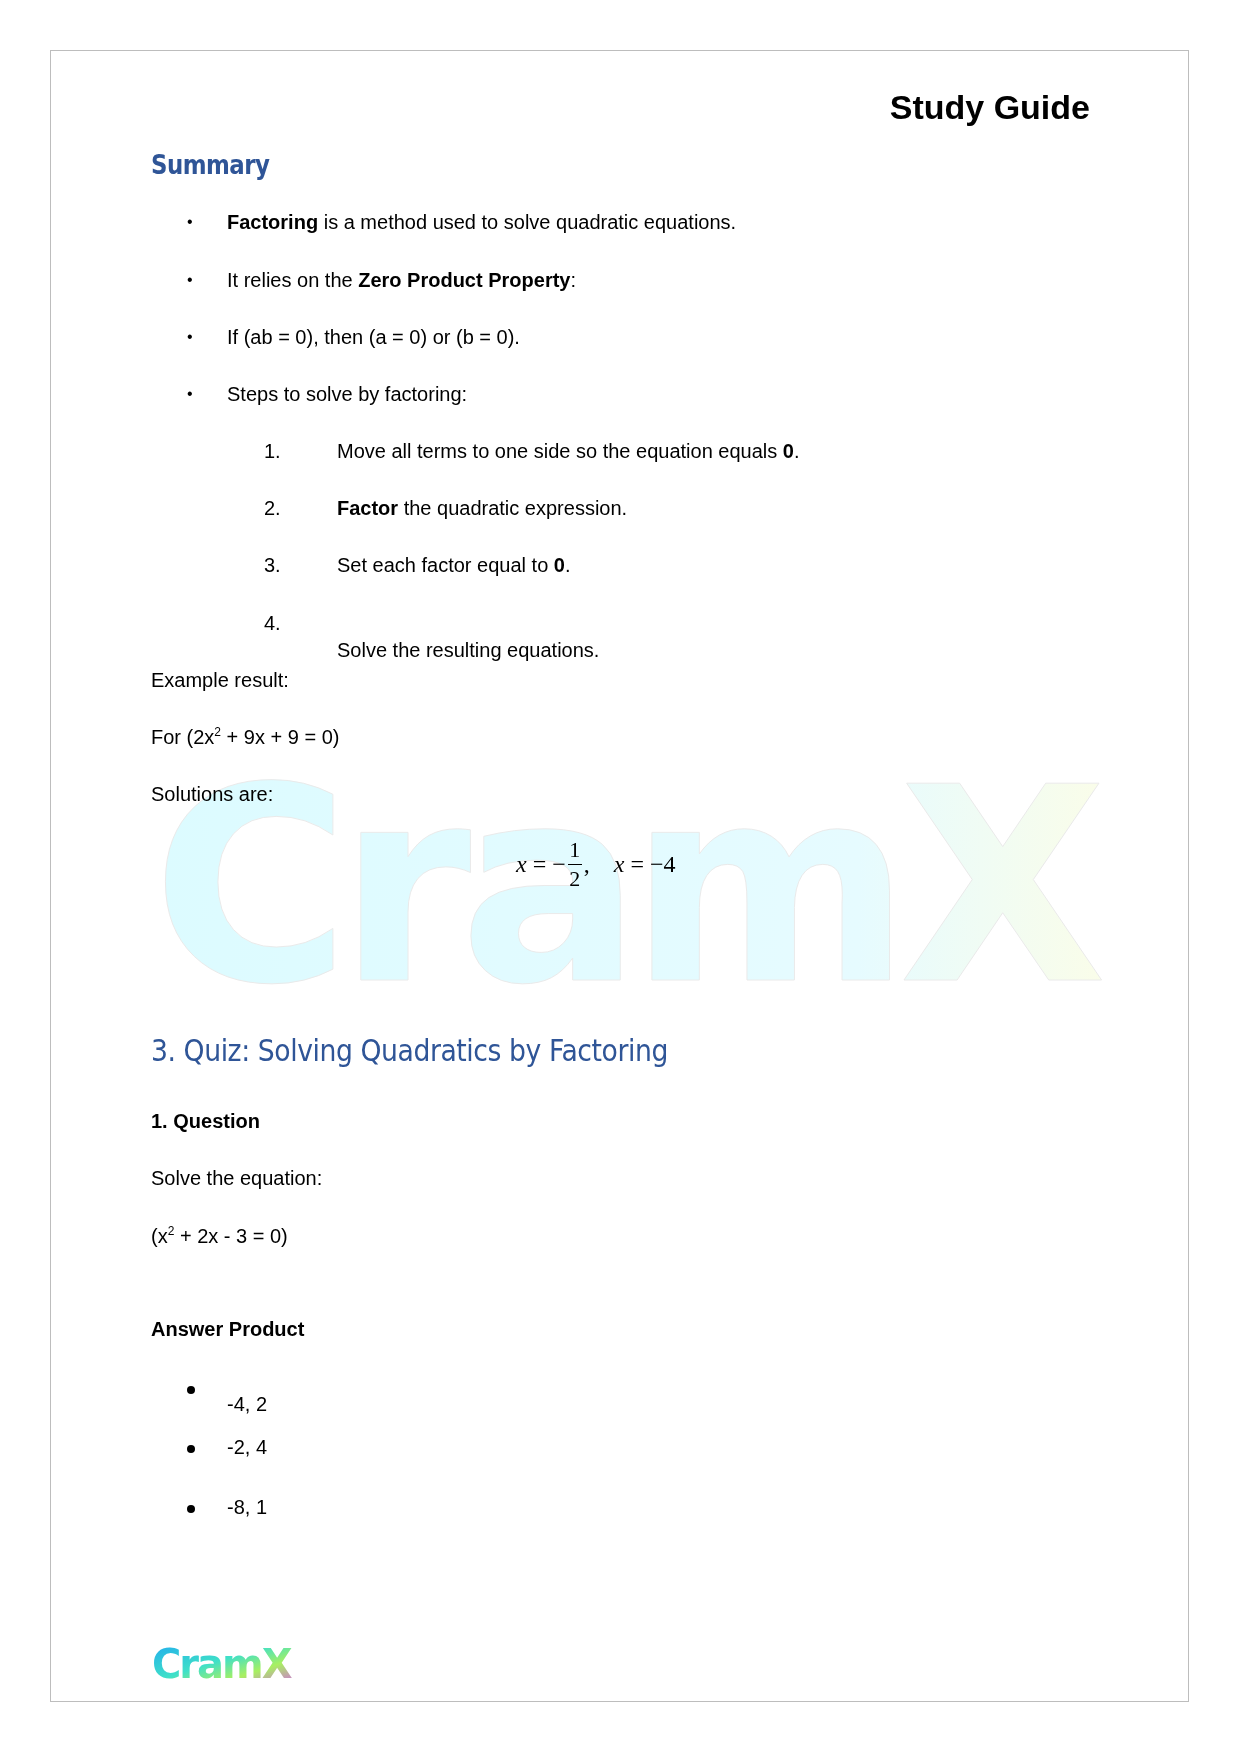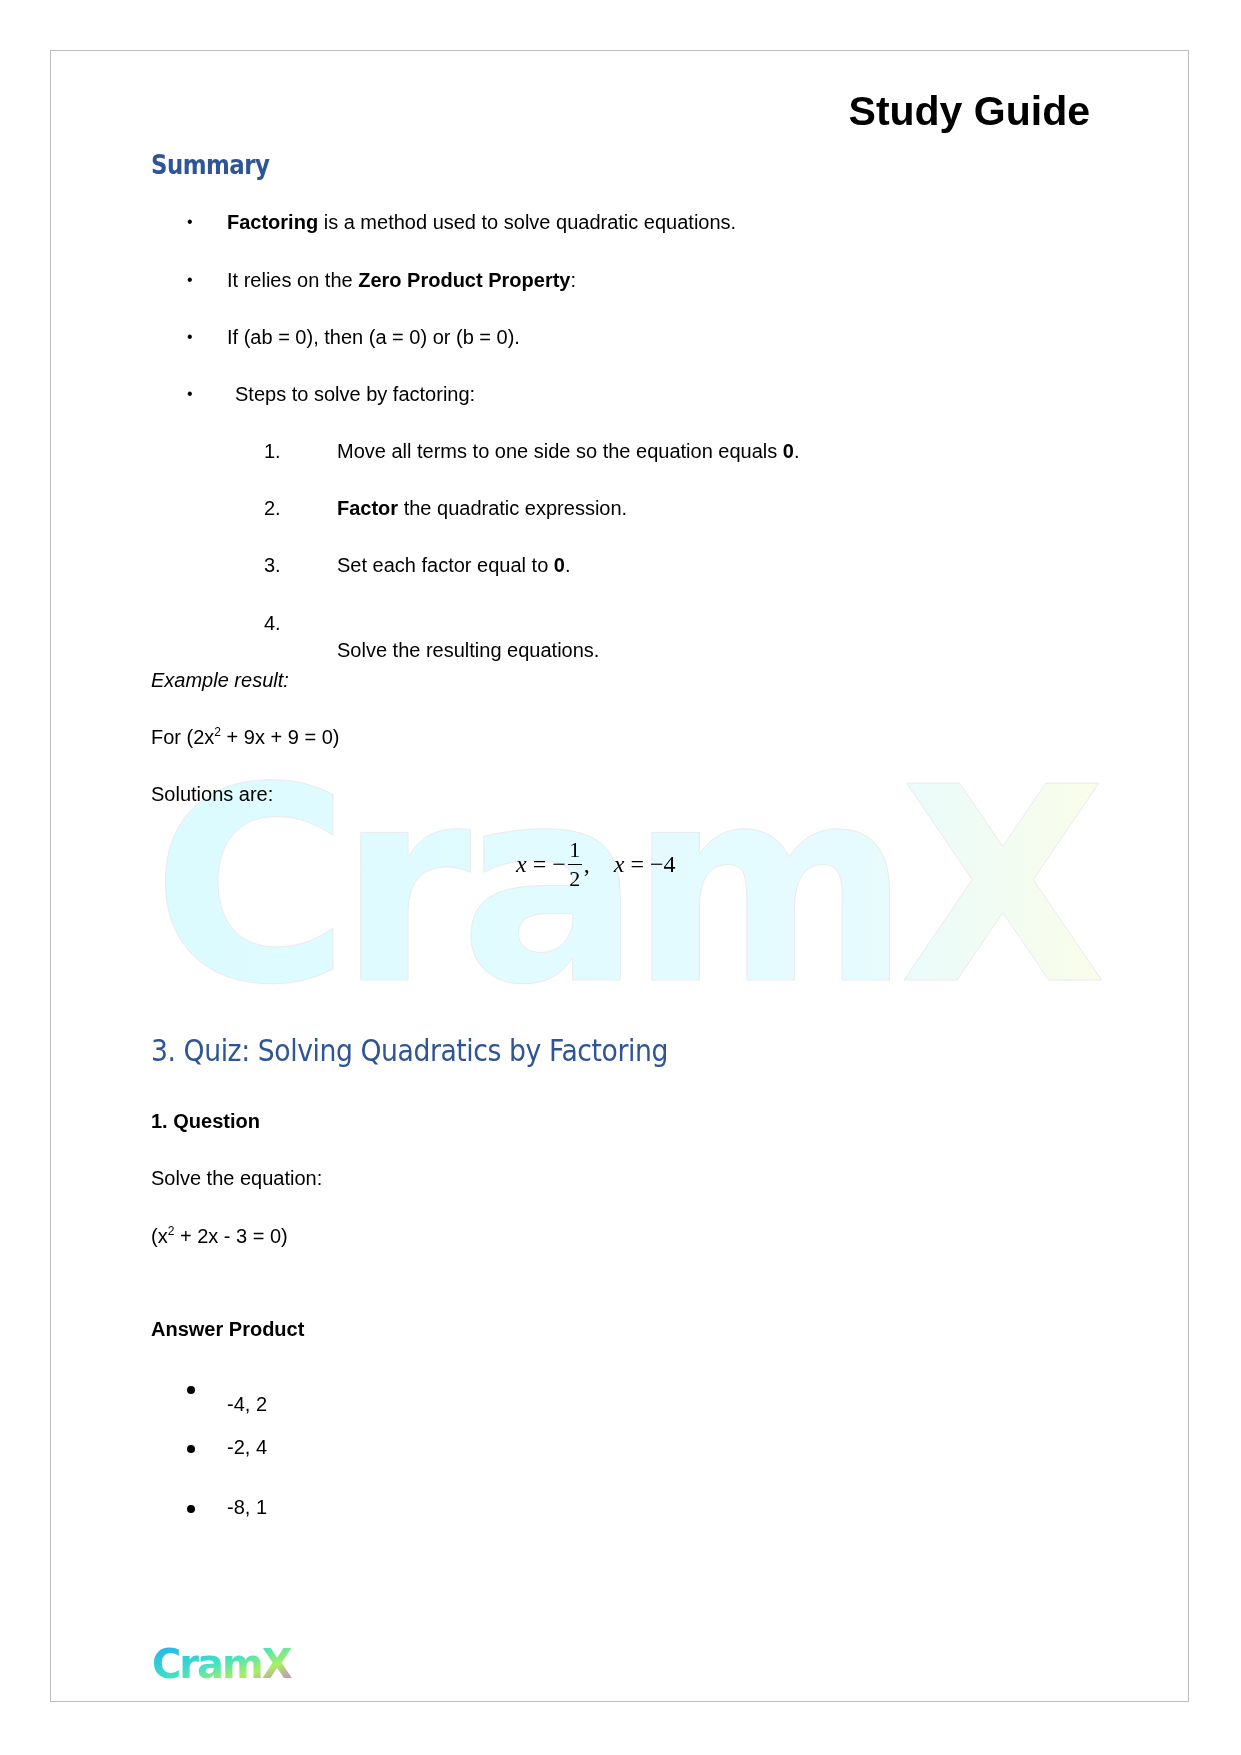"Study Guide" .title { font-size: 41px -> 34px }
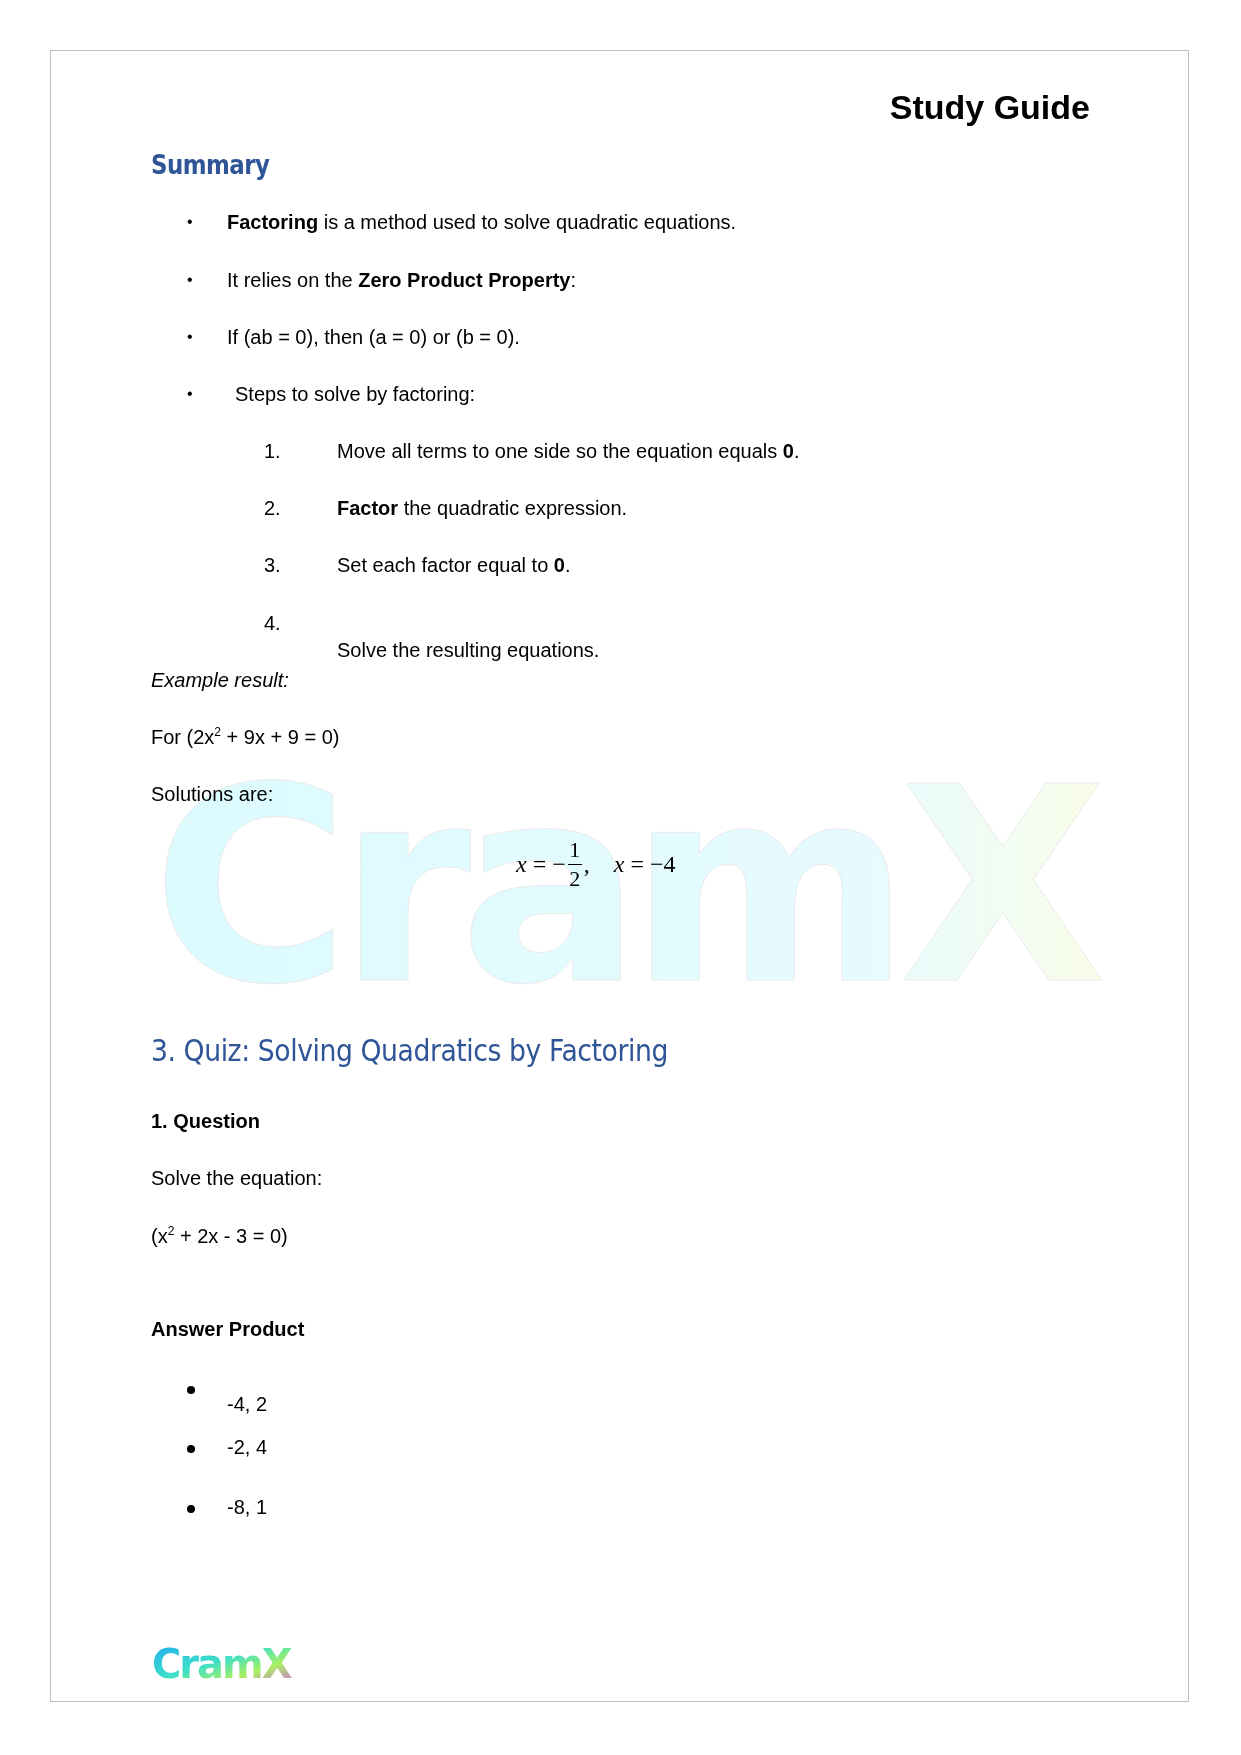"Steps to solve by factoring:" div.abs { margin-left: 8px -> none }
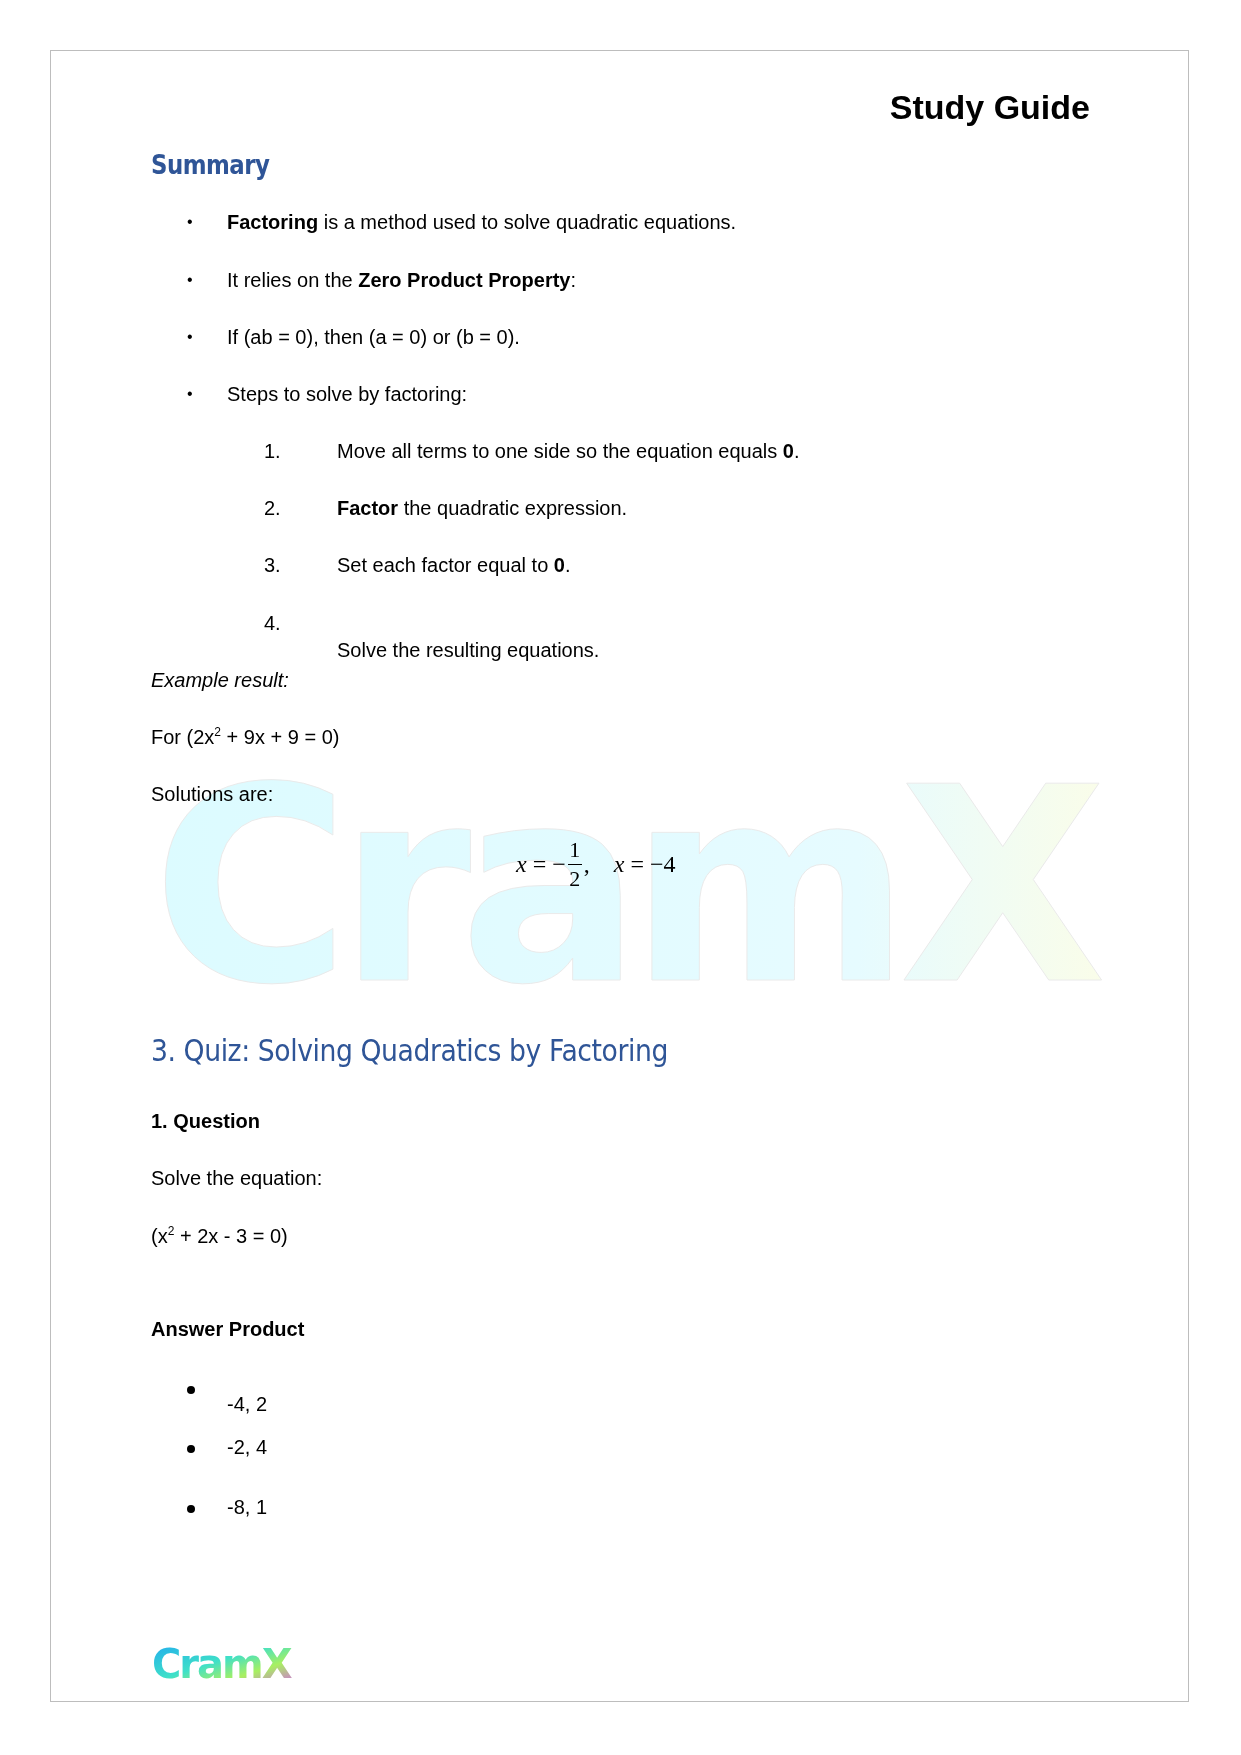"Example result:" div.abs { font-style: italic -> none }
